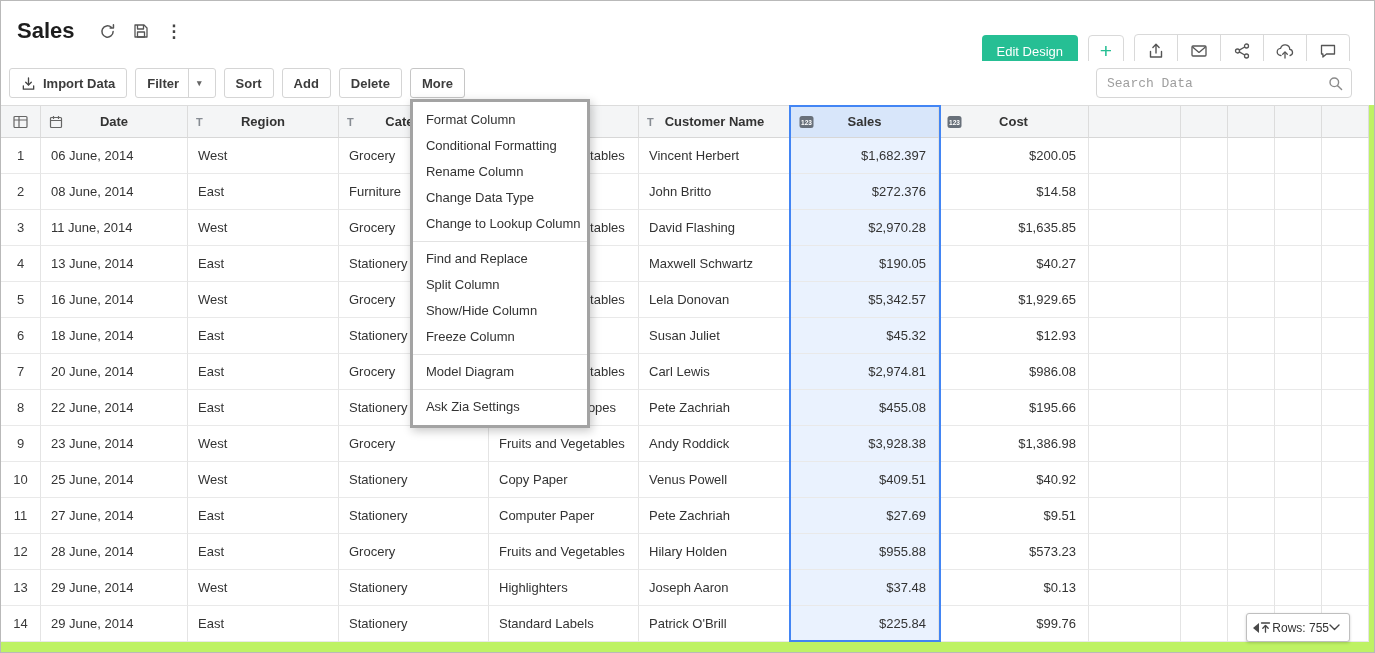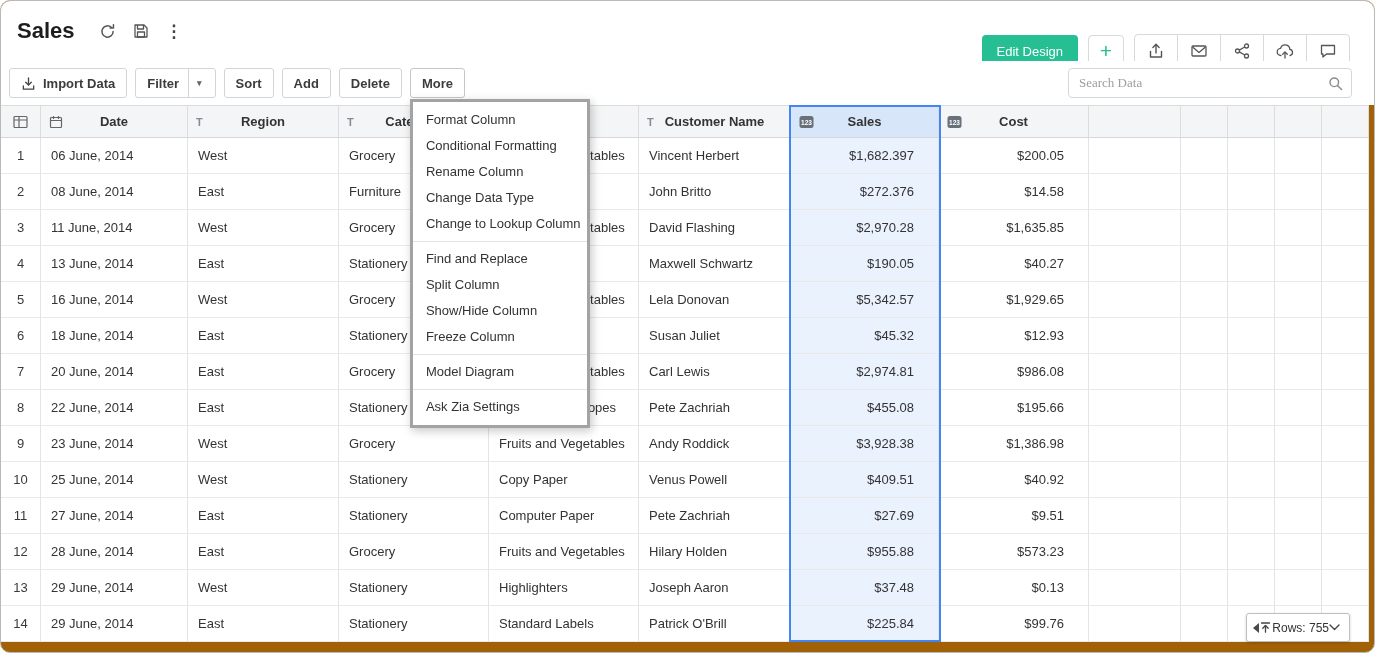"Sales" .app { background: #a16207 -> #bef264; border-radius: 10px -> 0 }
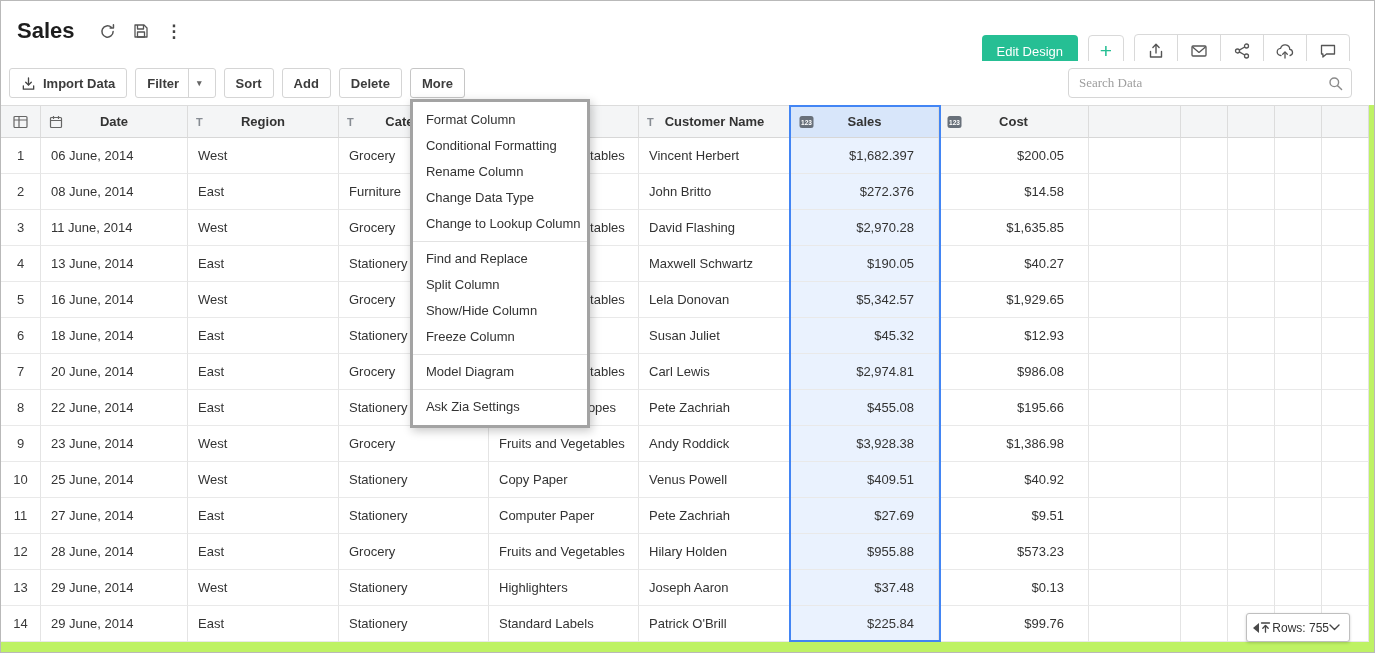"Search Data" .search-box input { font-family: Liberation Serif, serif -> Liberation Mono, monospace; width: 284px -> 256px }
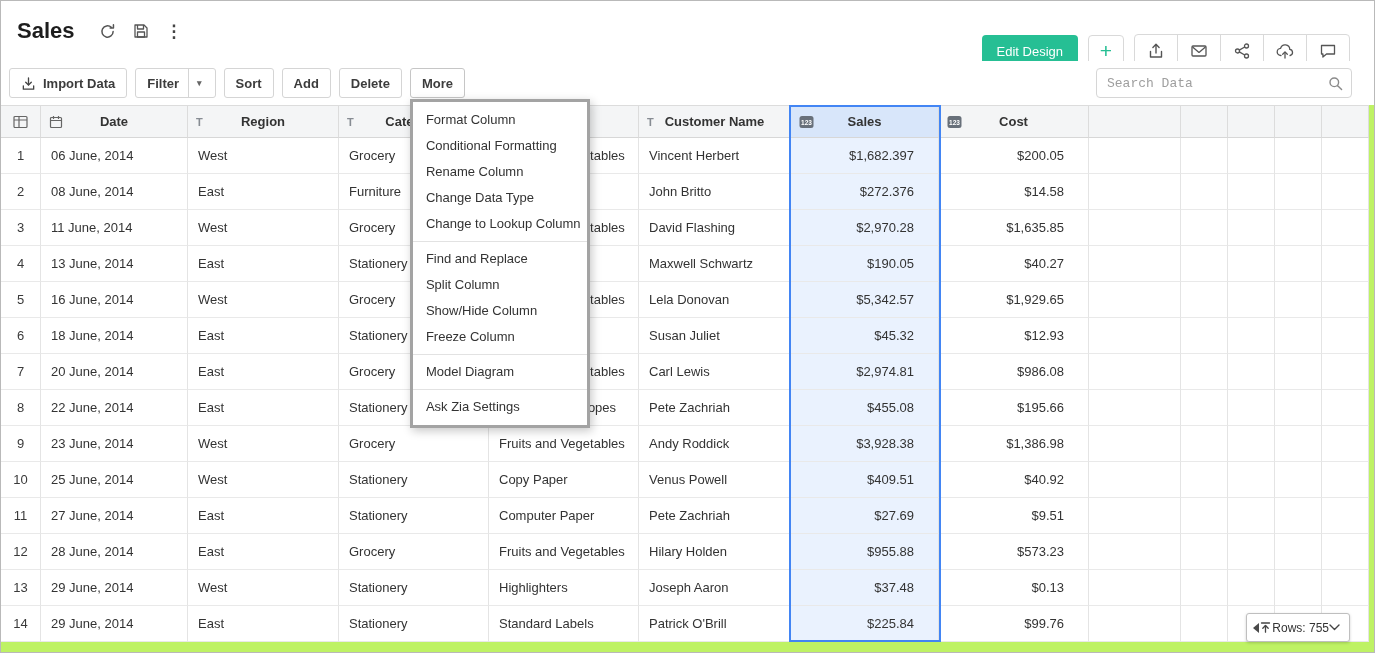"$1,682.397" .cell.num { padding-right: 24px -> 12px }
